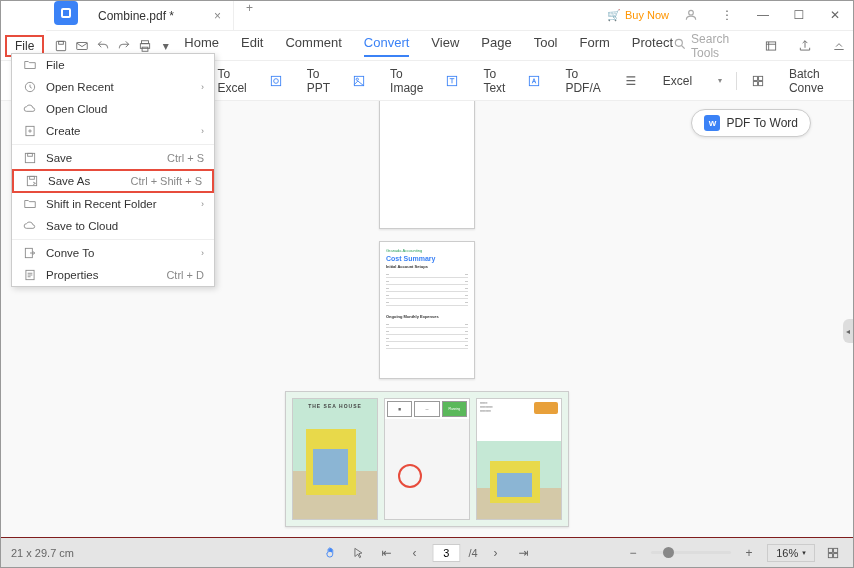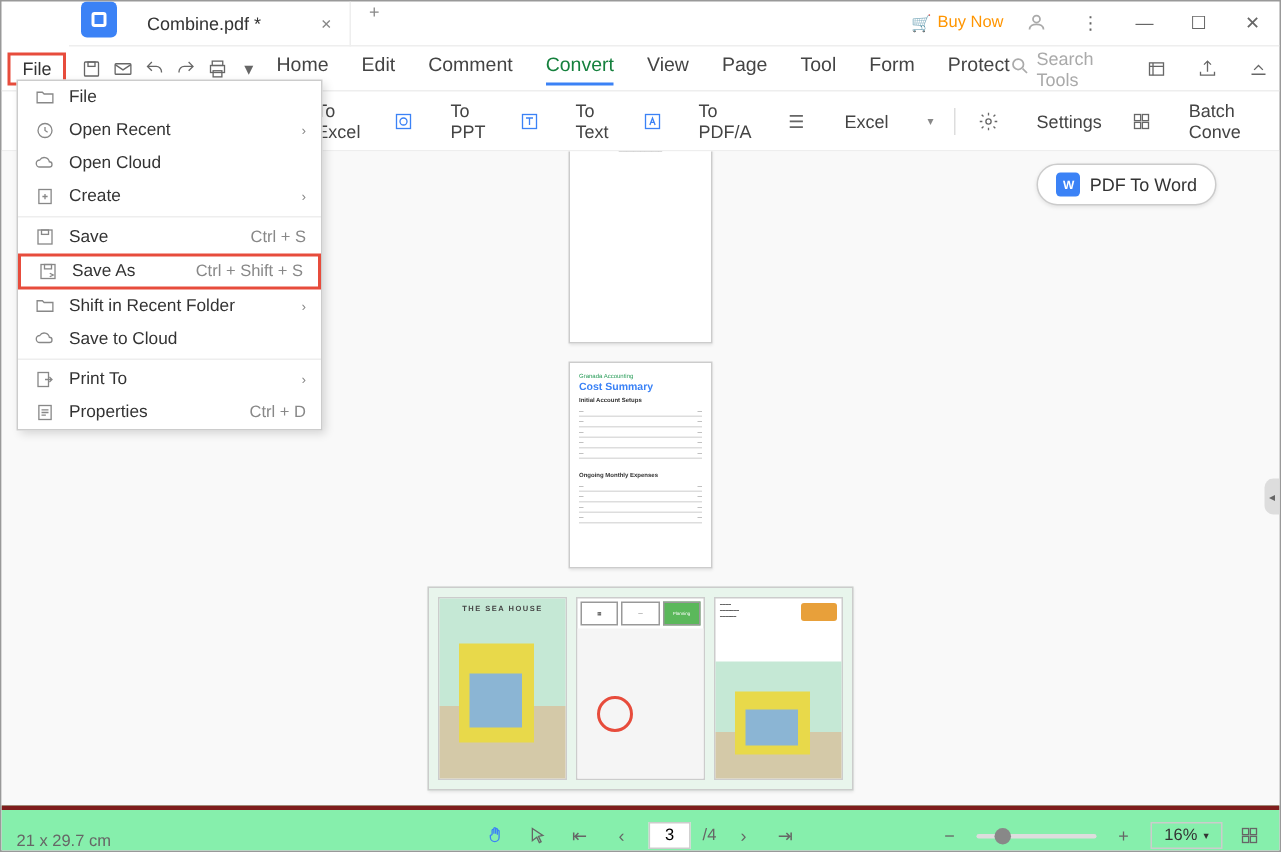"Convert" .menu-tab.active { color: #15803d -> #3b82f6 }
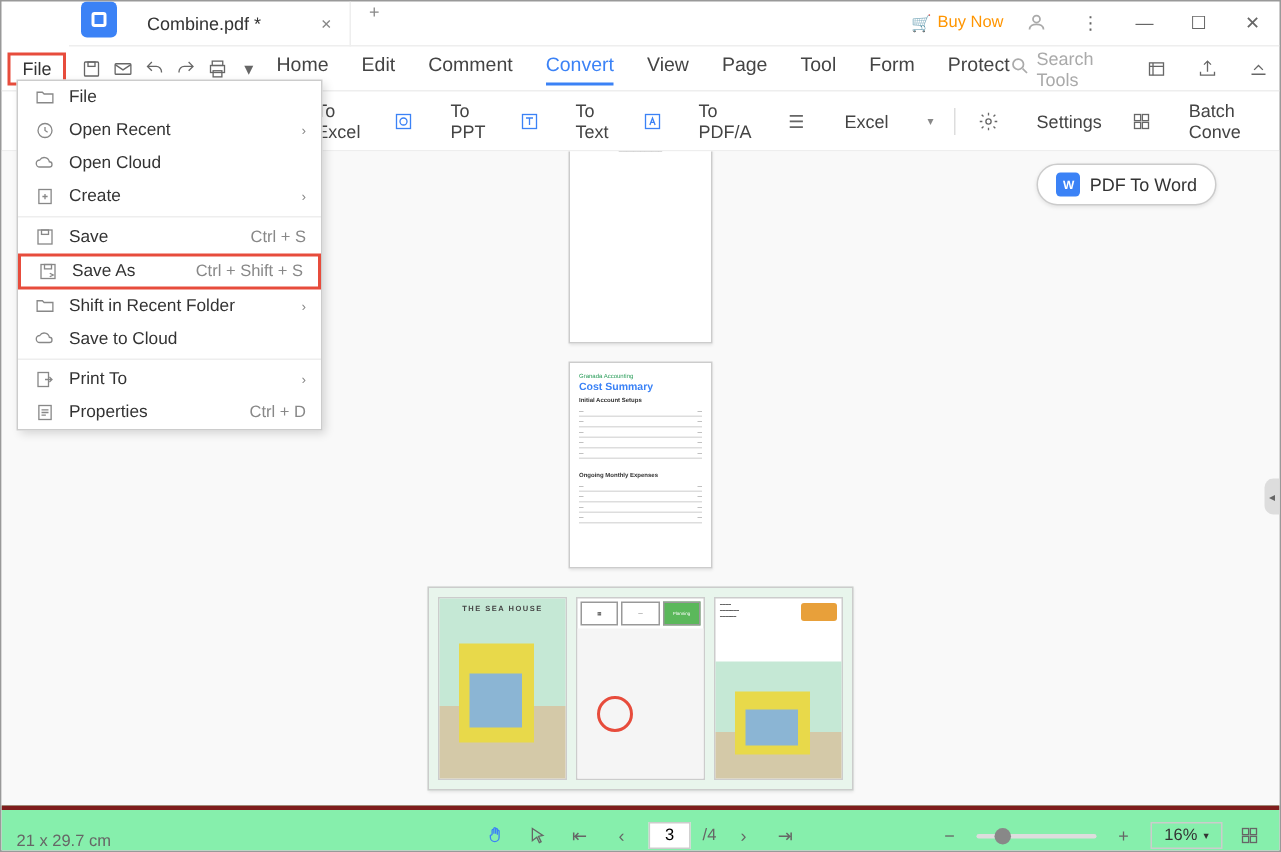"To Image" div.ribbon-btn { html: none -> <div> <span> <svg> <rect></rect> <circle></circle> <path></path> </svg> </span> <span>To Image</span> </div> }
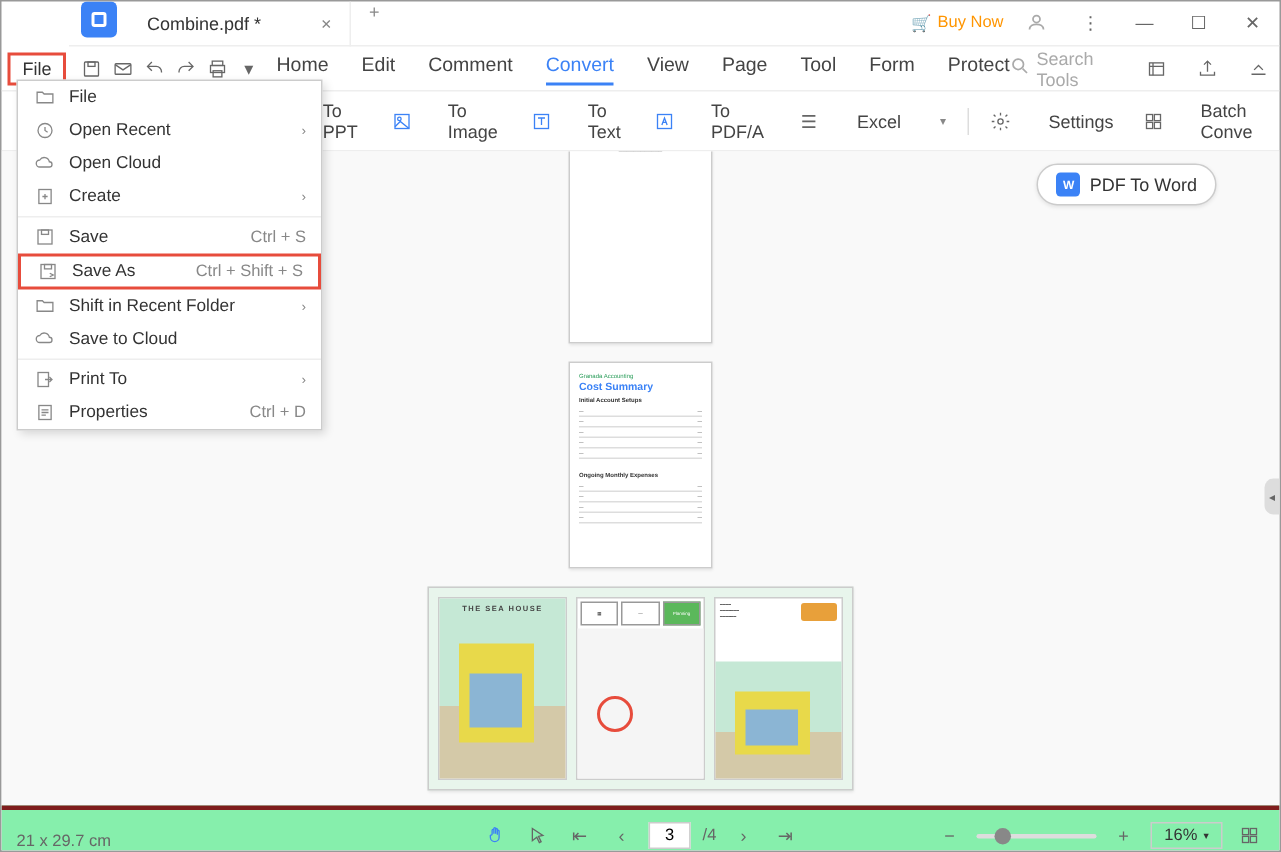"Settings" div.ribbon-btn { html: <div> <span> <svg> <circle></circle> <path></path> </svg> </span> <span>Settings</span> </div> -> none }
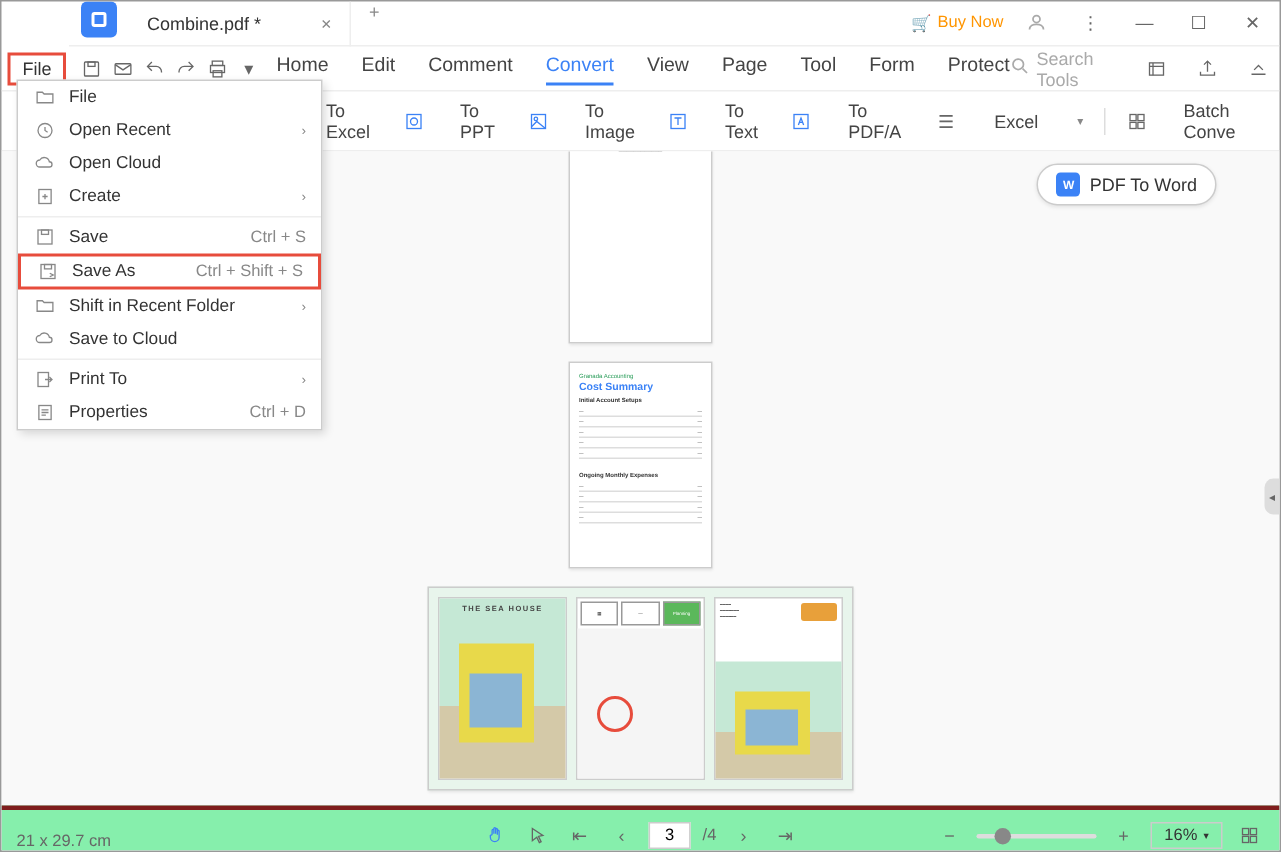"Print To" span.menu-item-label { text: Print -> Conve }
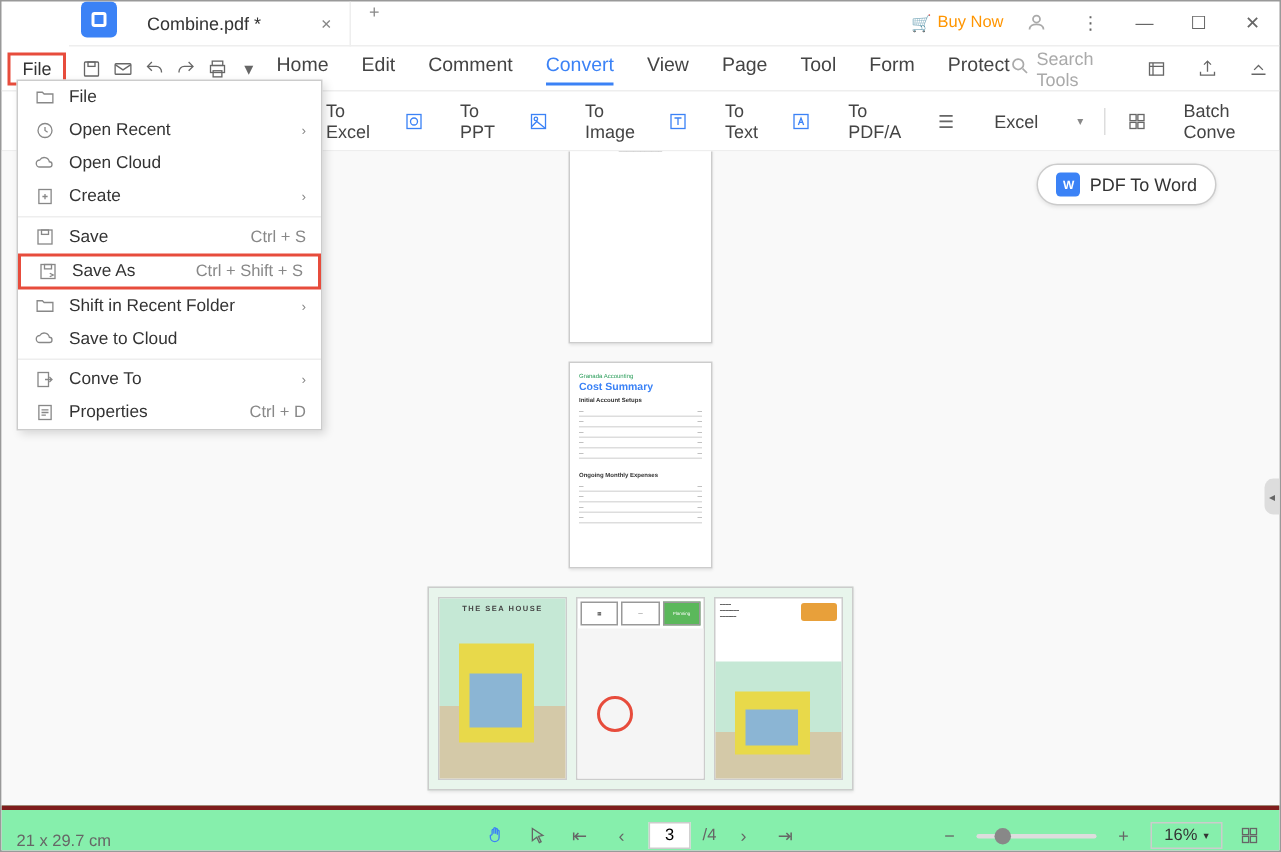"21 x 29.7 cm" .statusbar { align-items: flex-end -> center; background: #86efac -> #e5e5e5; border-top: 3px solid #7f1d1d -> 1px solid #7f1d1d }
